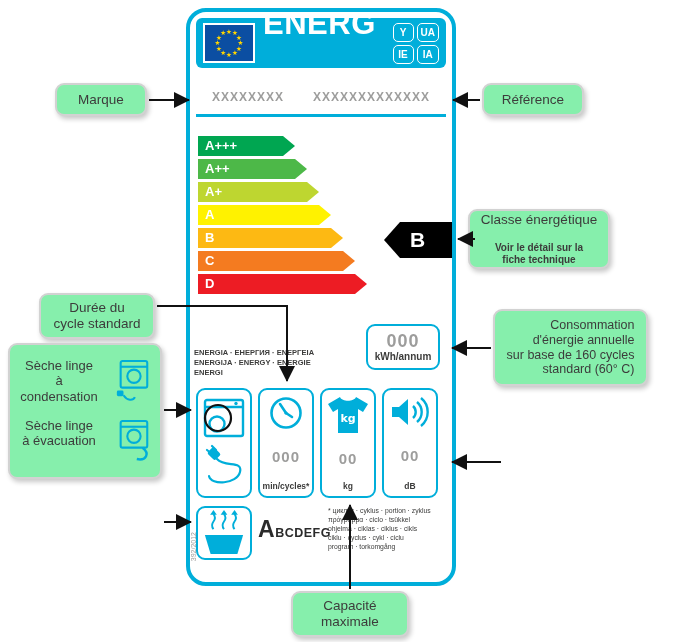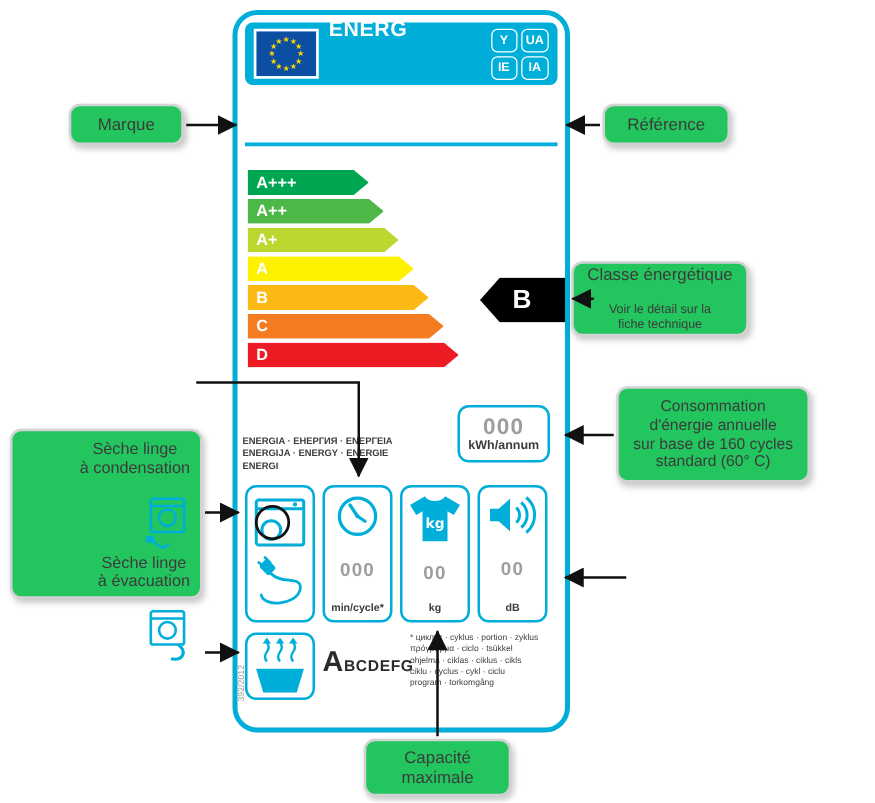"ENERG" .energ-title { font-size: 17px -> 31px }
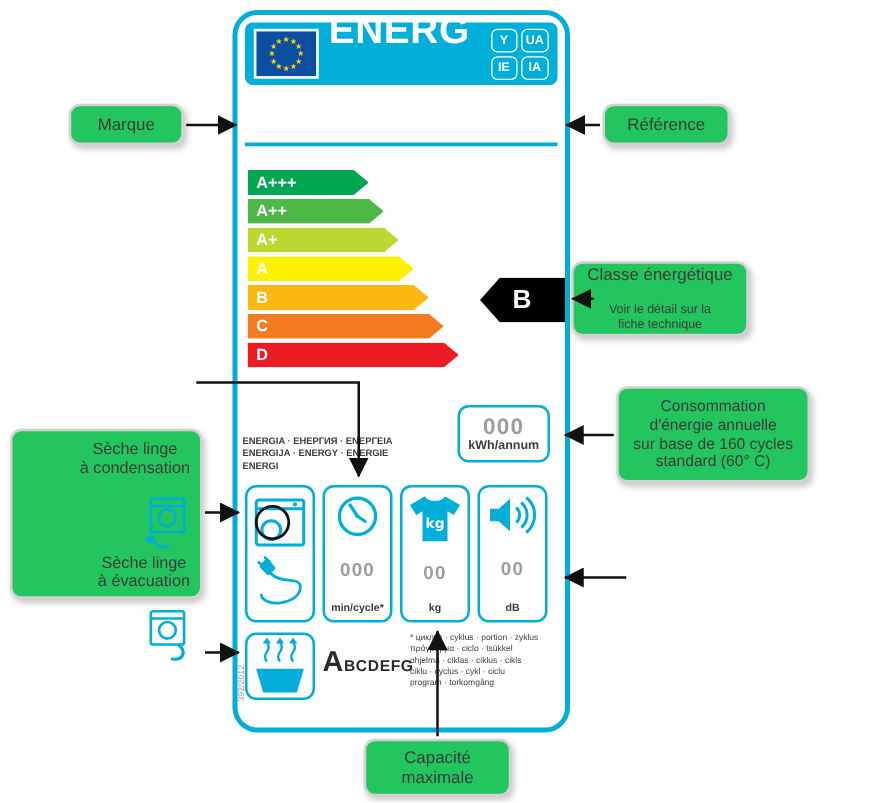"Marque" .callout { background: #22c55e -> #86efac }
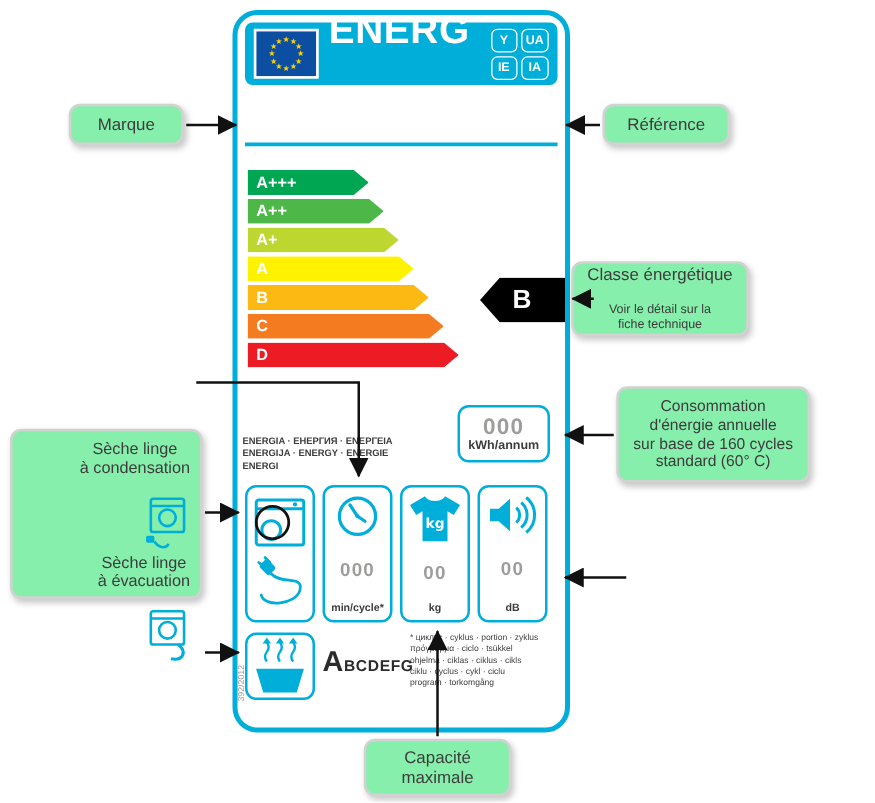"XXXXXXXX" div.brand { html: none -> <div> <span>XXXXXXXX</span> <span>XXXXXXXXXXXXX</span> </div> }
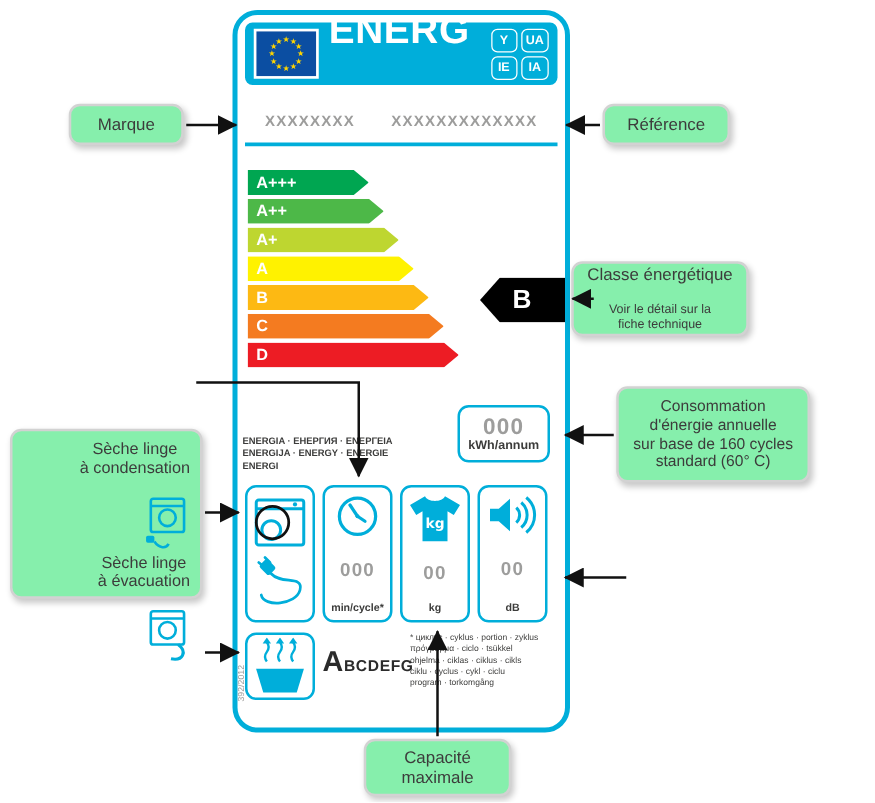"Classe énergétique" .co-classe { left: 457px -> 468px }
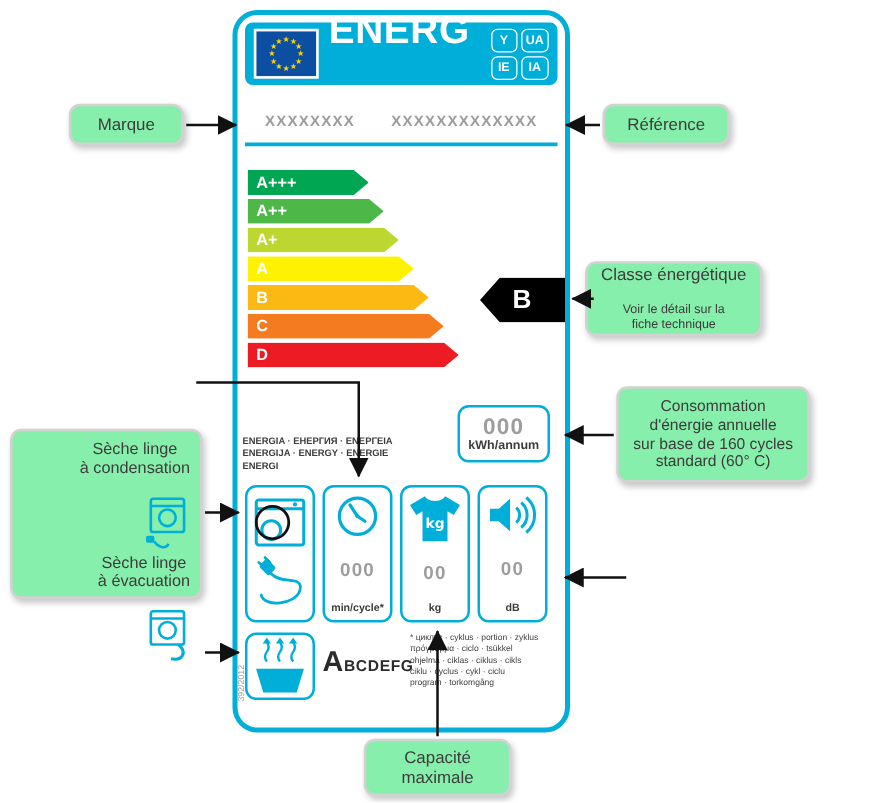"Voir le détail sur la" .co-classe .co-sub { font-weight: normal -> bold }
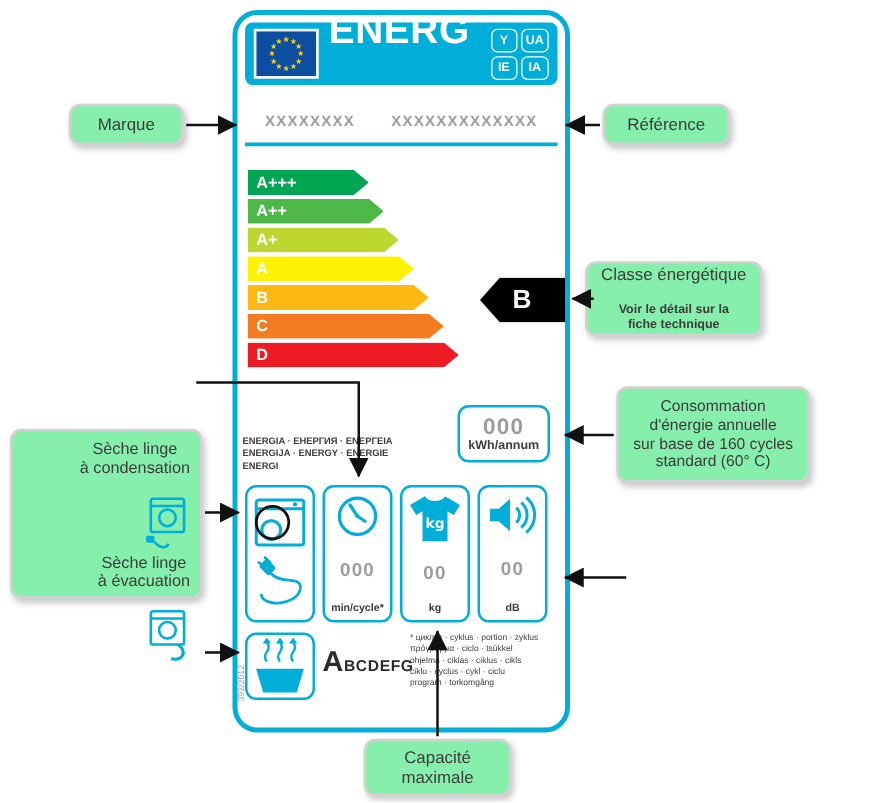"Durée du" div.callout { html: none -> <div> <span>Durée du cycle standard</span> </div> }
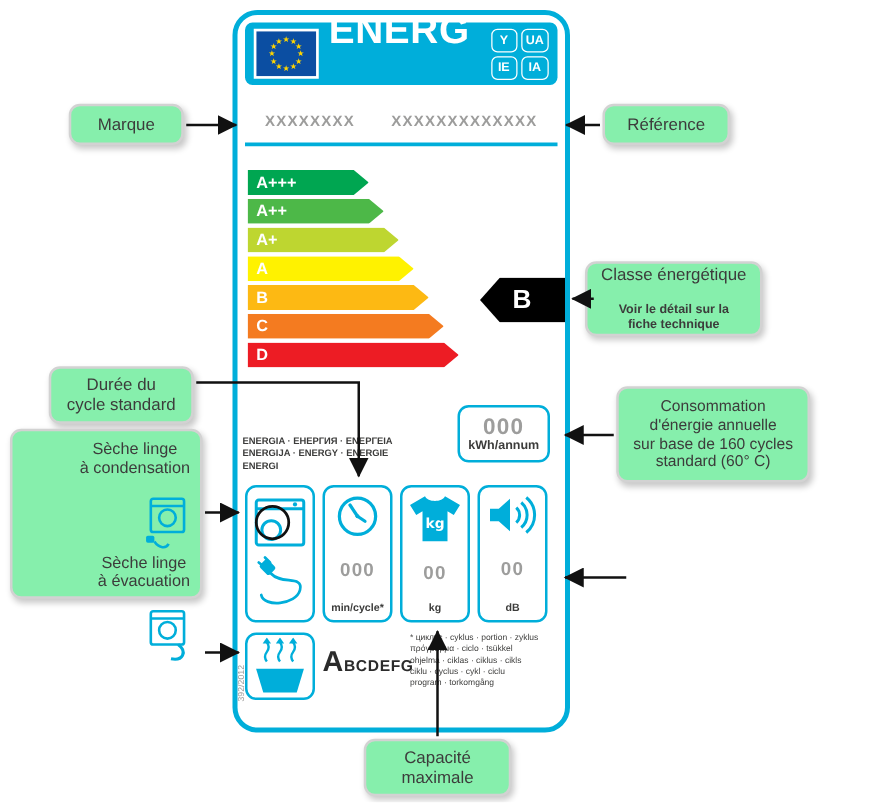"Consommation" .co-conso { text-align: none -> right }
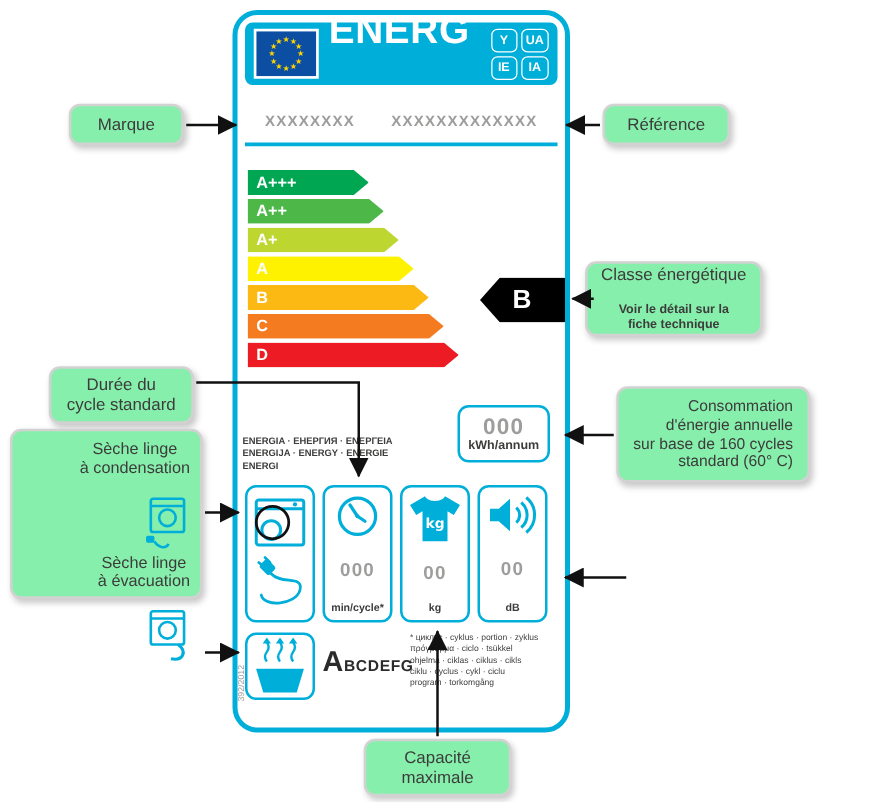"Sèche linge" .seche-row { align-items: flex-end -> flex-start; flex-direction: column -> none }
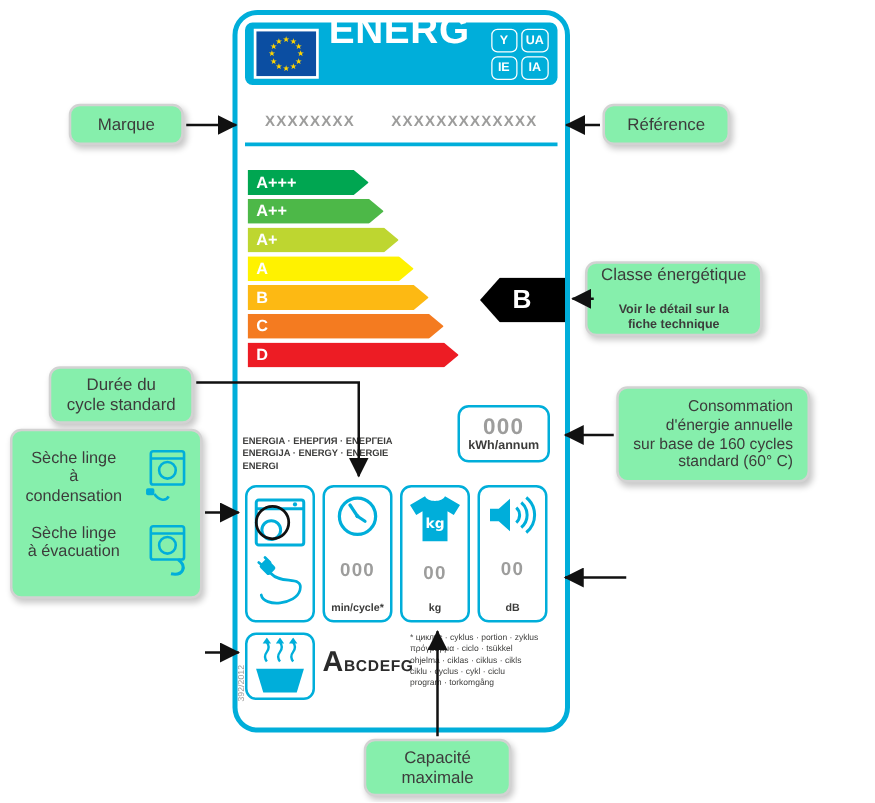"min/cycle*" div.munit { text: min/cycle -> min/cycles }
